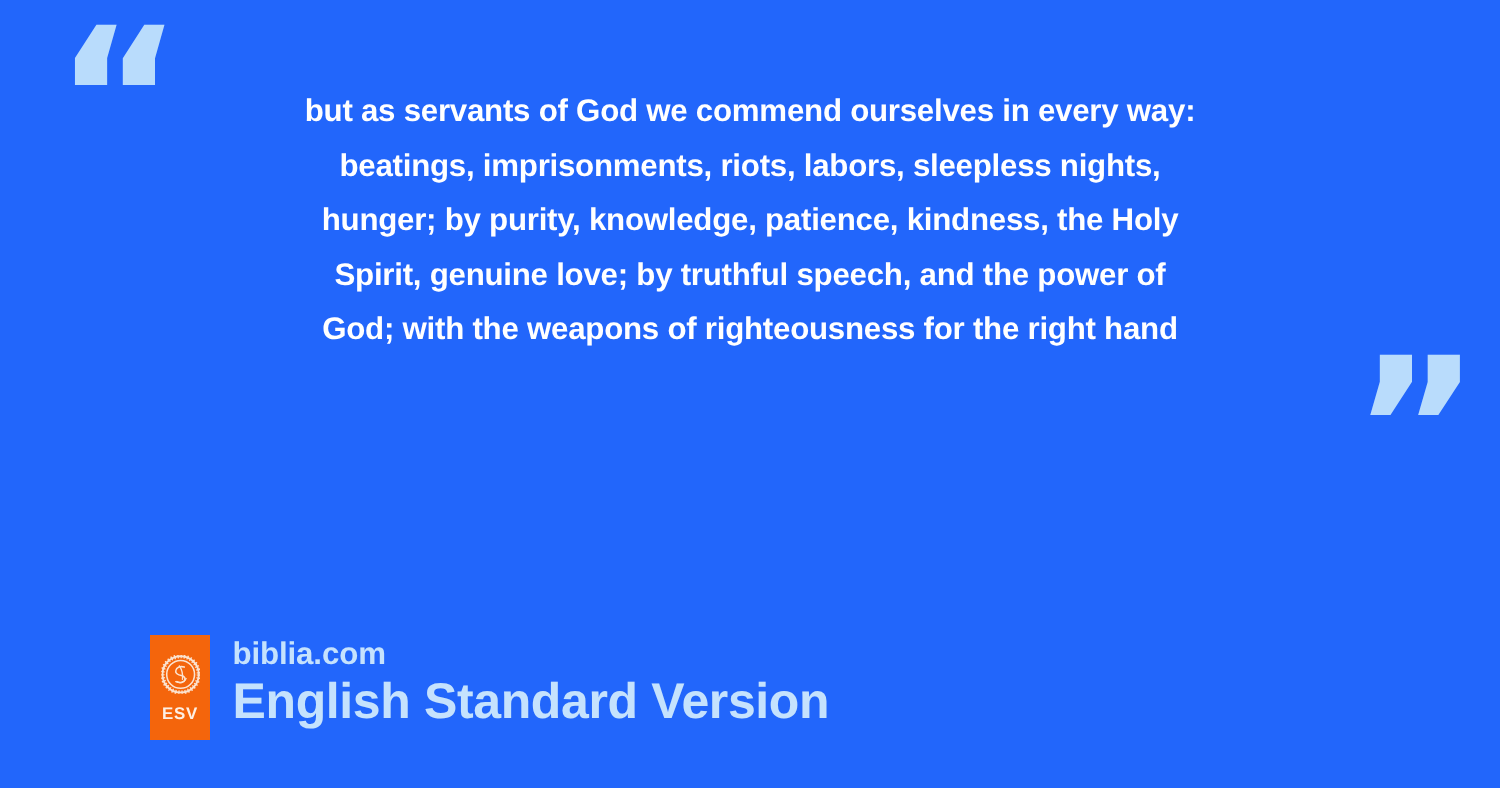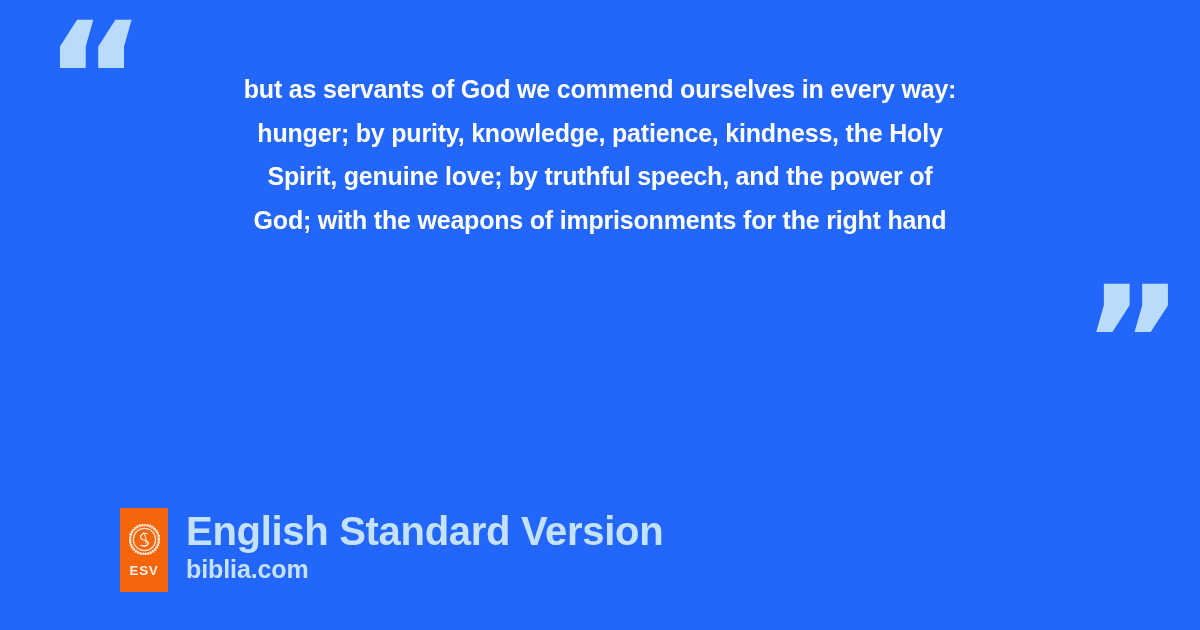"beatings, imprisonments, riots, labors," div.verse-line { html: none -> <div>beatings, imprisonments, riots, labors, sleepless nights,</div> }
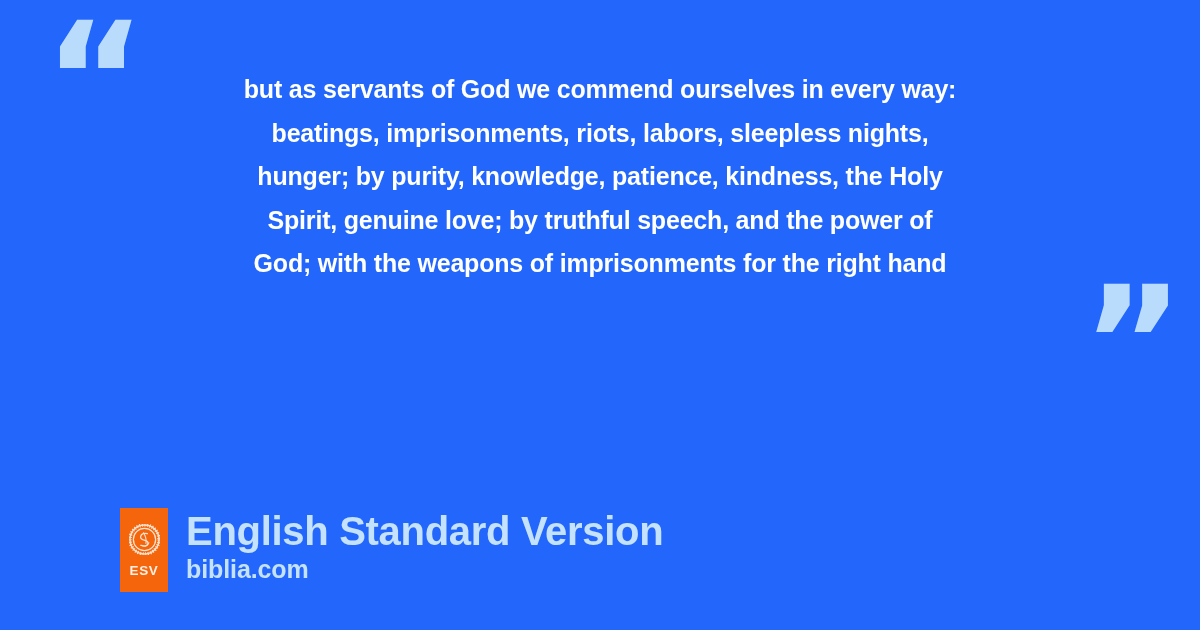"God; with the weapons of" div.verse-line { text: imprisonments -> righteousness }
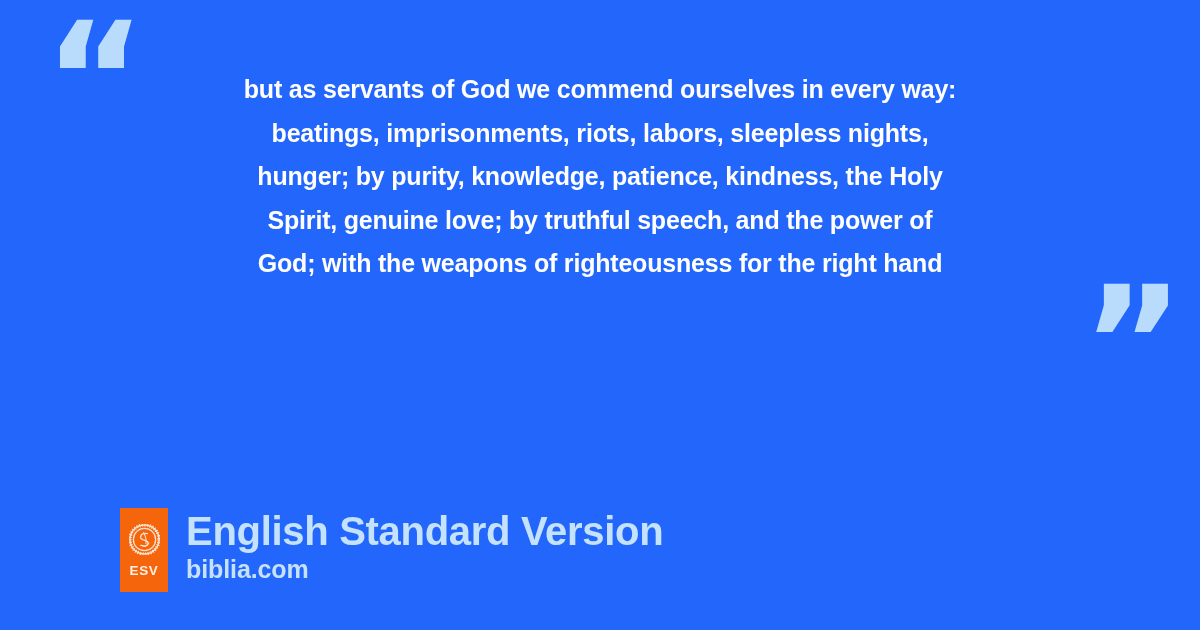"English Standard Version" div { order: before "biblia.com" -> after "biblia.com" }
